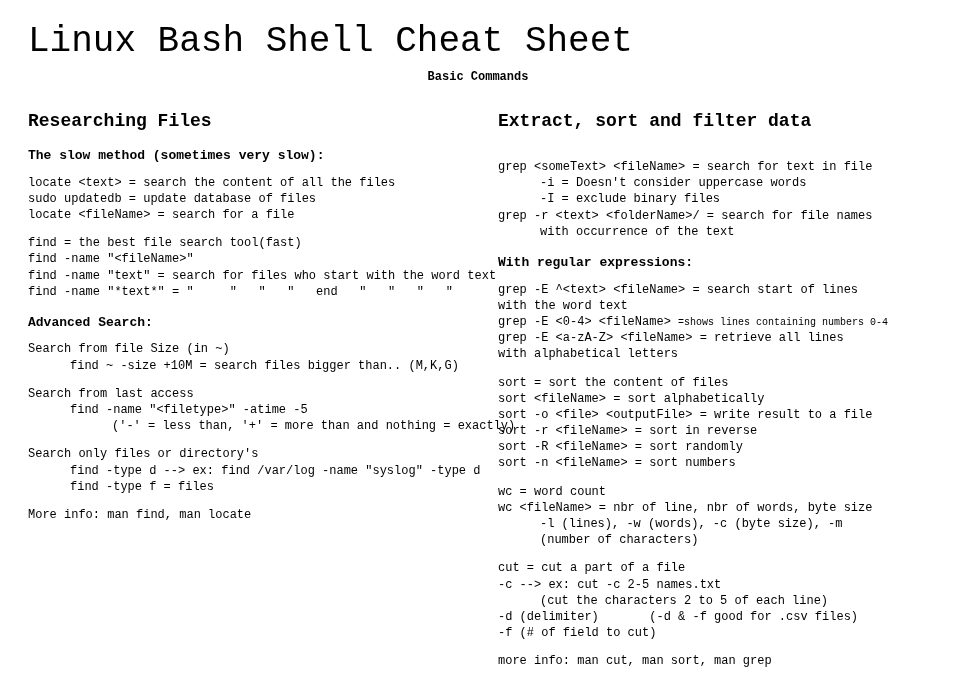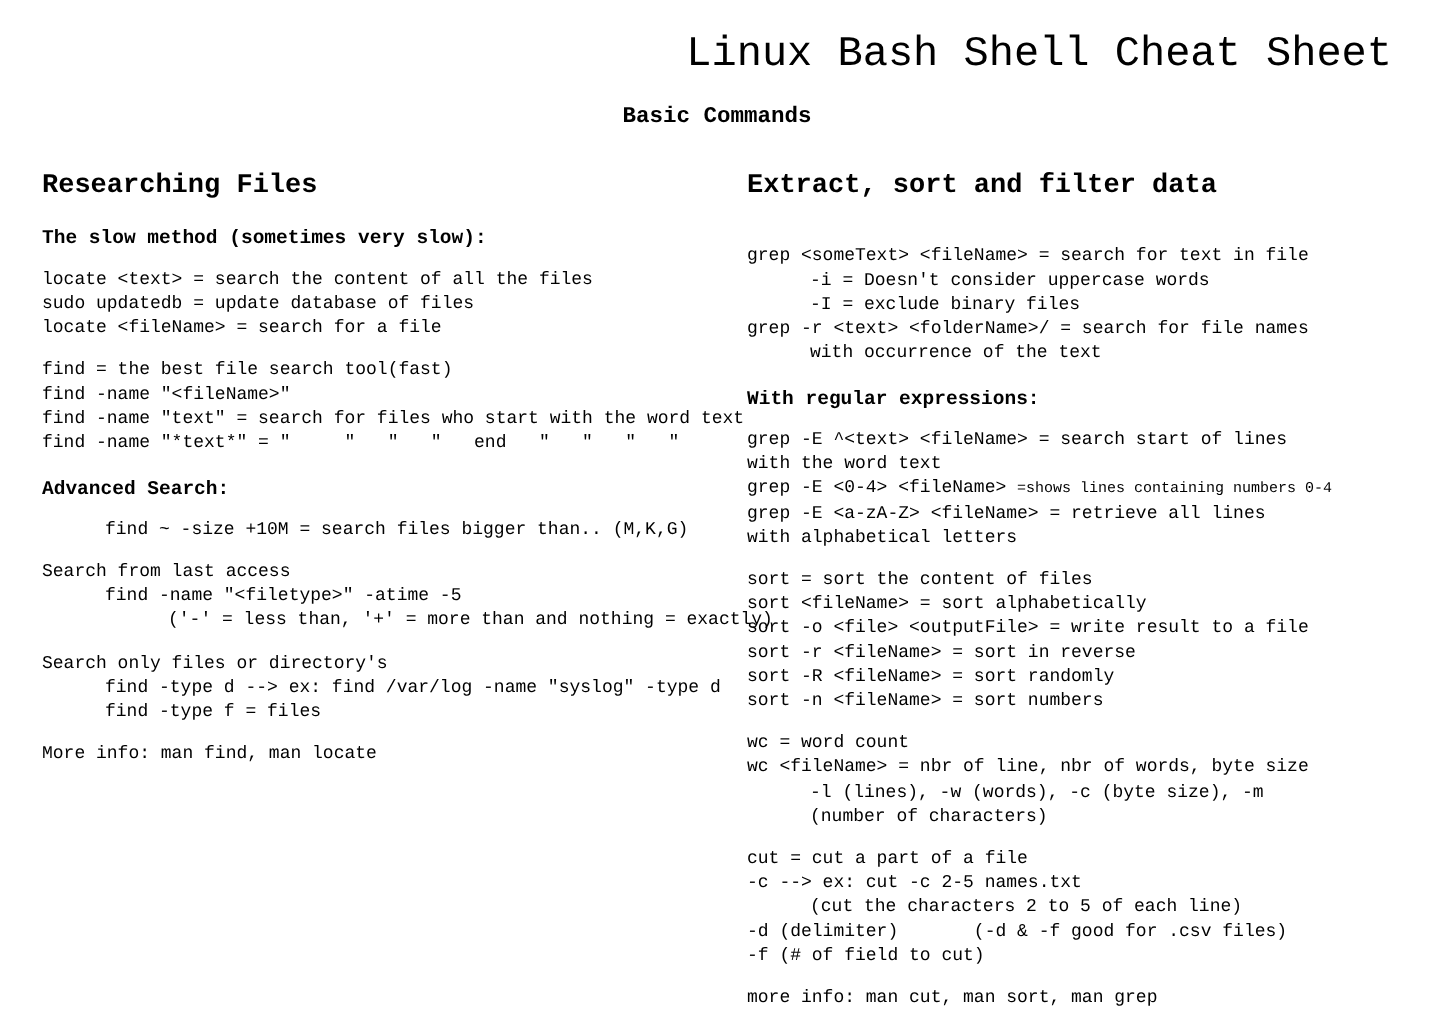"Linux Bash Shell Cheat Sheet" .title { font-size: 28px -> 36px; margin-bottom: 12px -> 2px; text-align: right -> left }
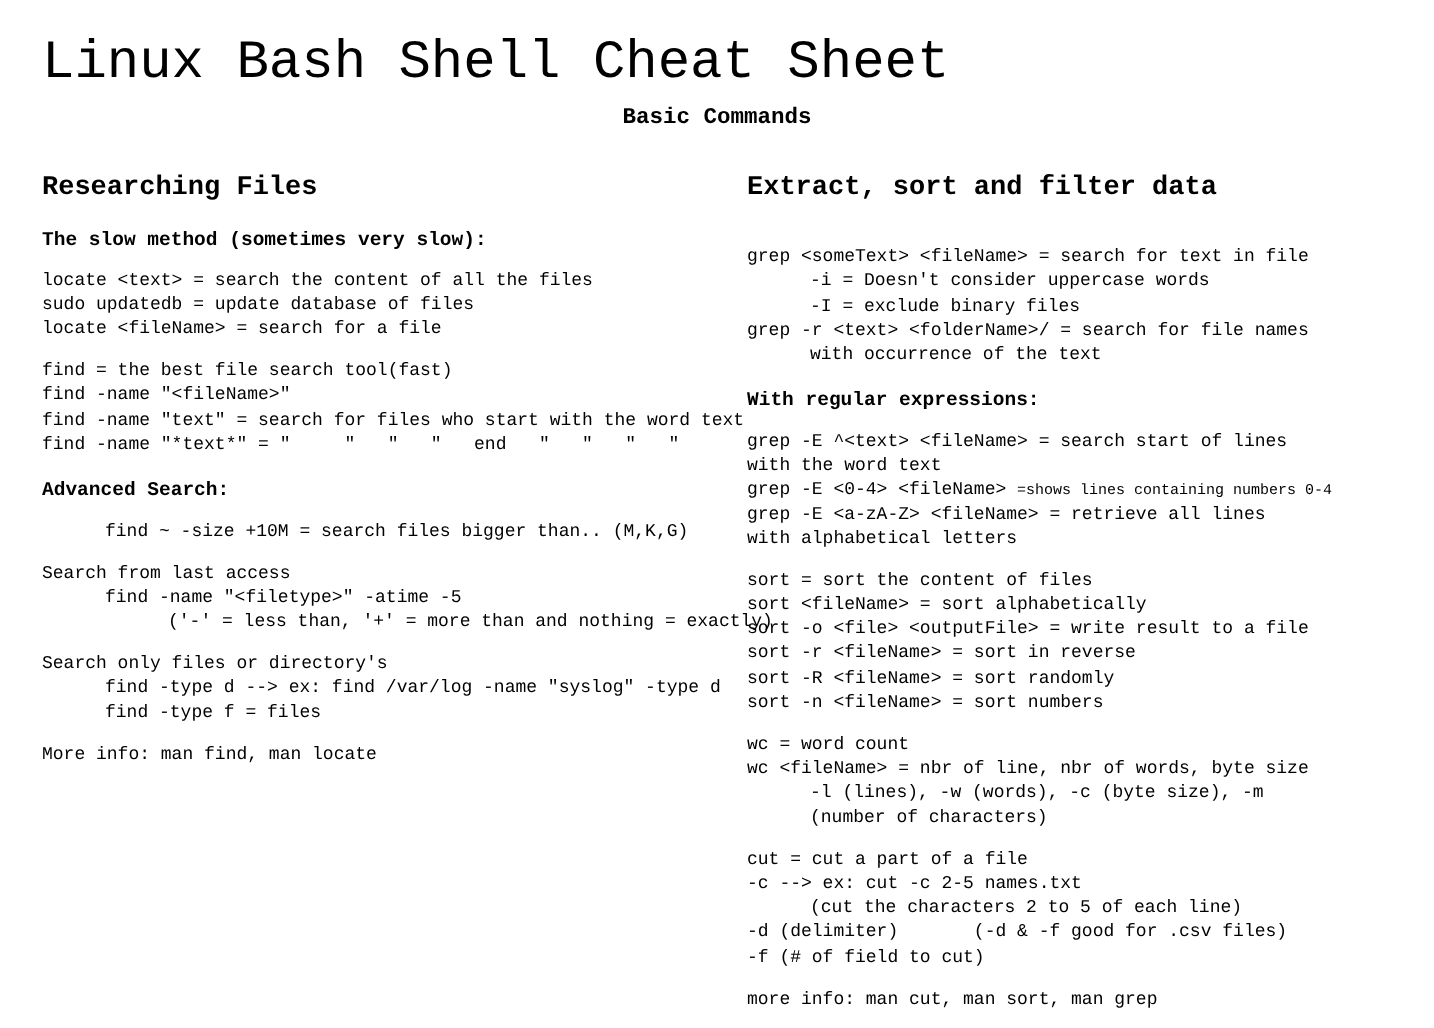"Basic Commands" .subtitle { font-size: 15px -> 12px }
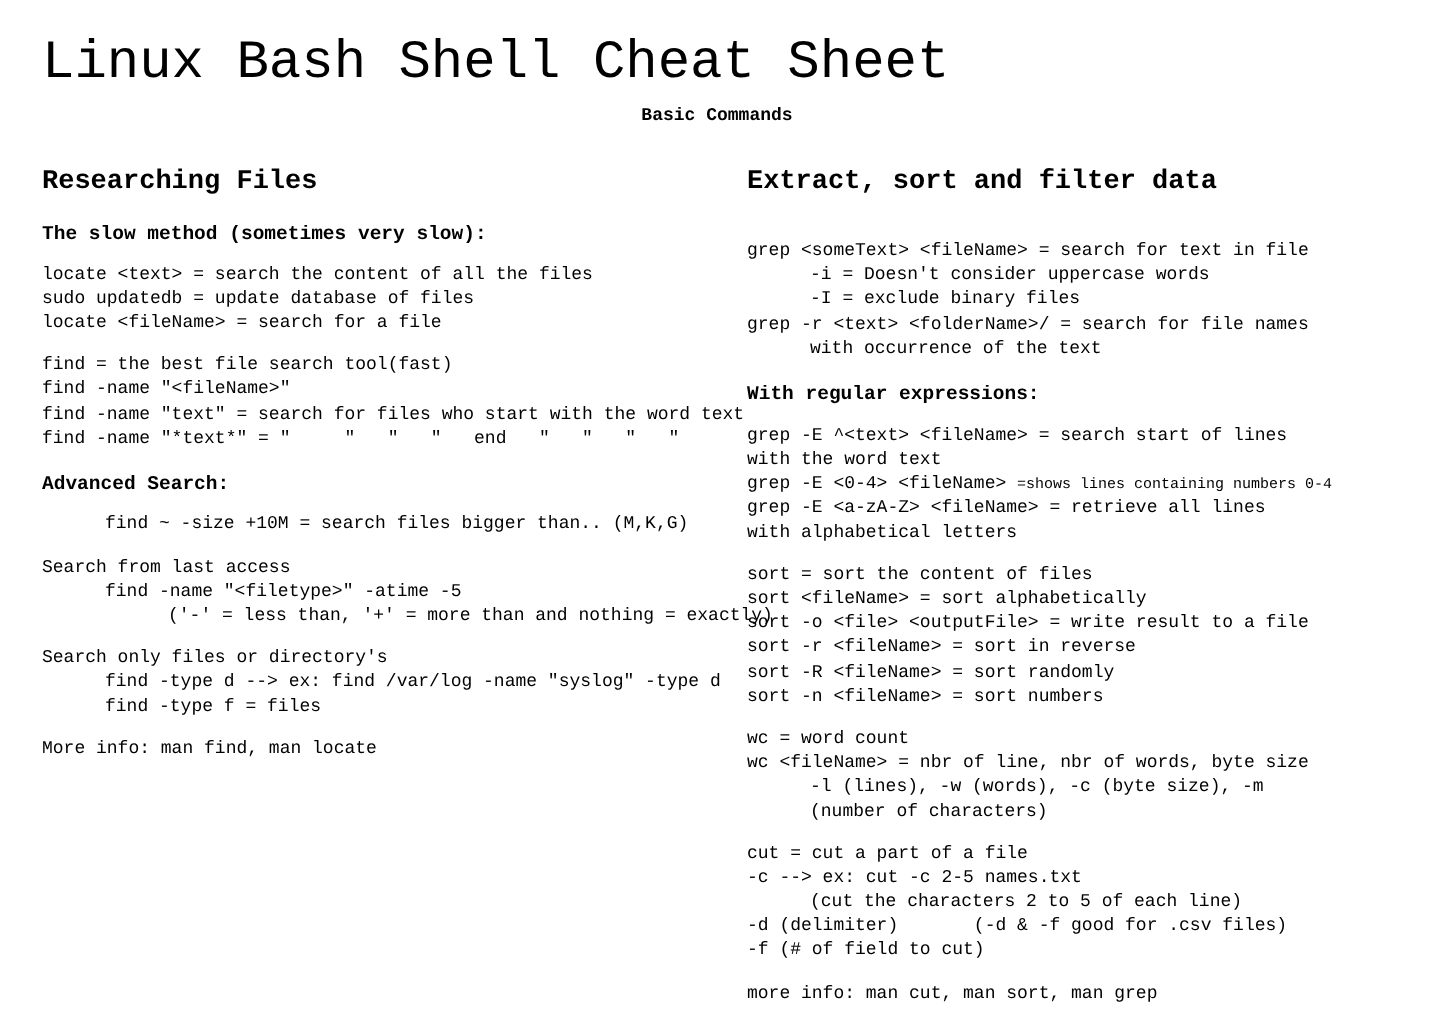"Search from file Size (in" div.line { html: none -> <div>Search from file Size (in ~)</div> }
